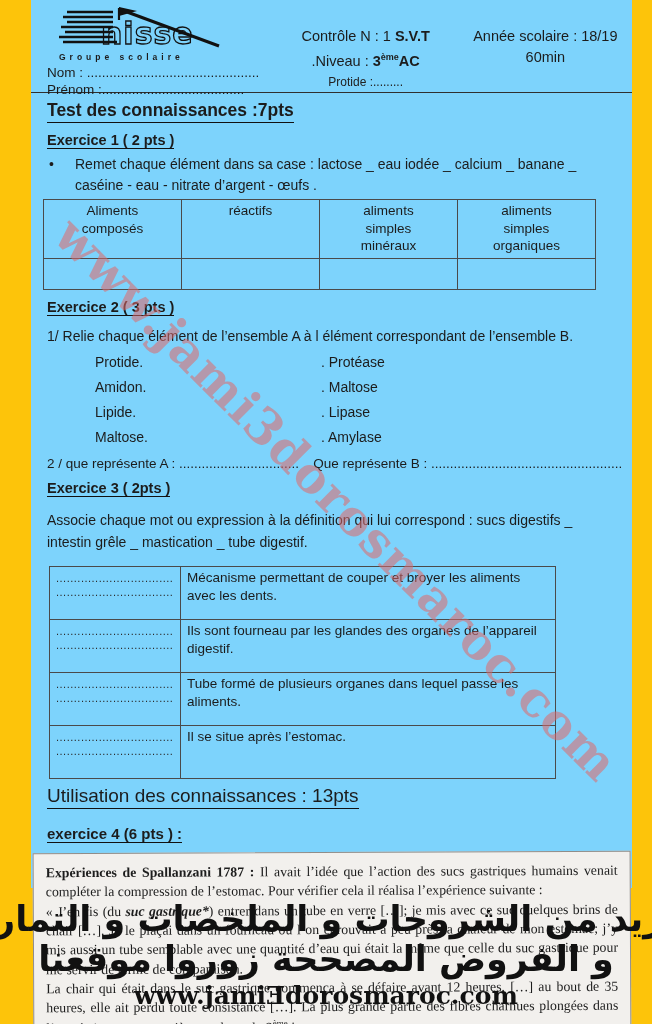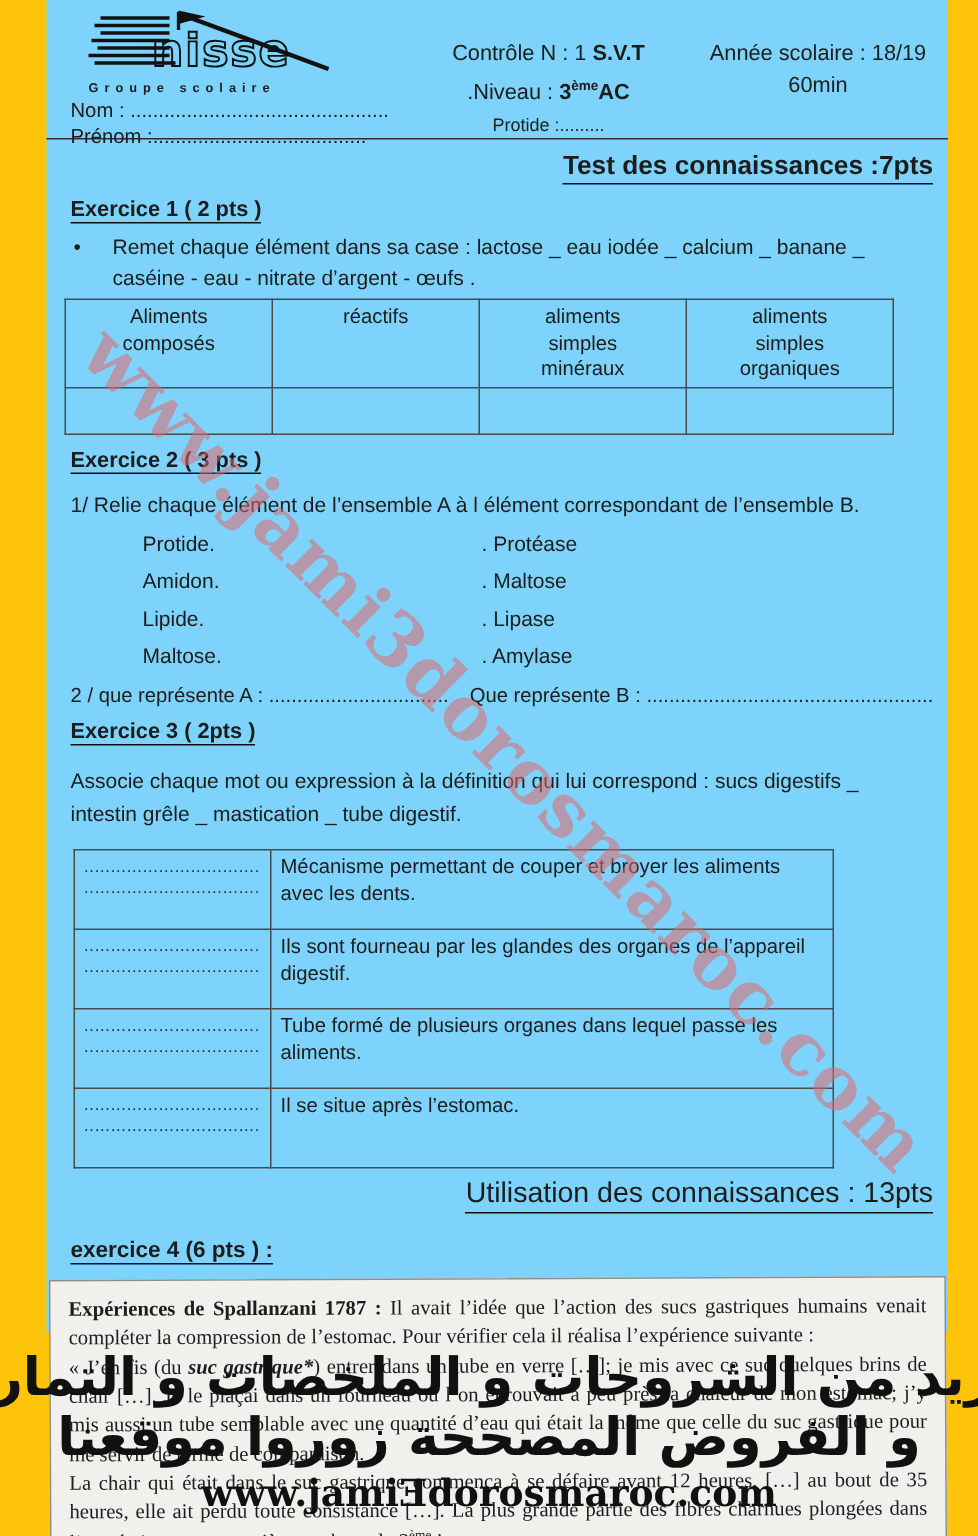"Test des connaissances :7pts" .title-wrap { text-align: right -> left }
